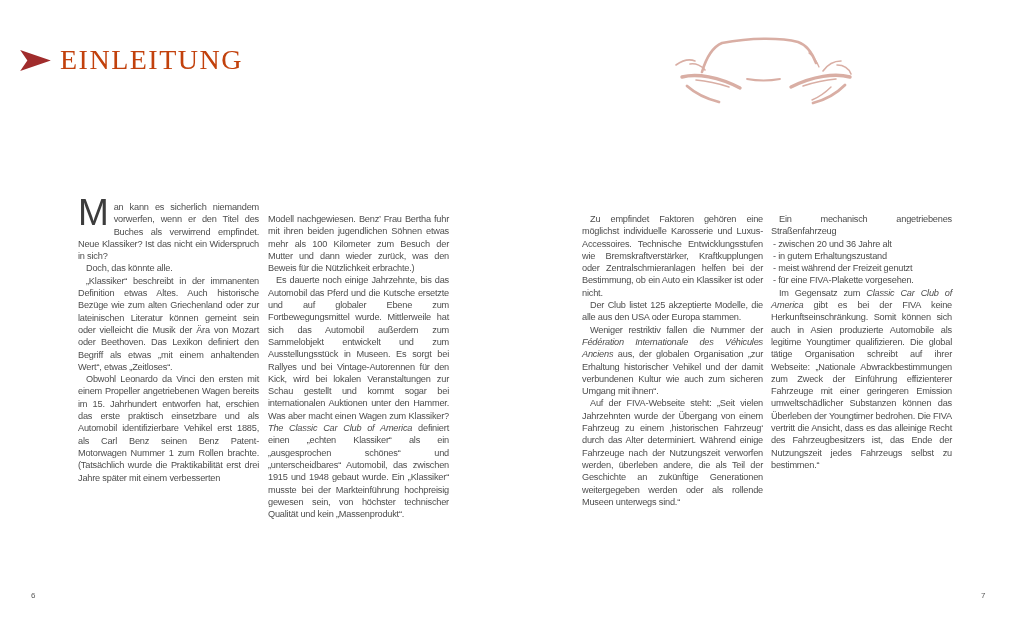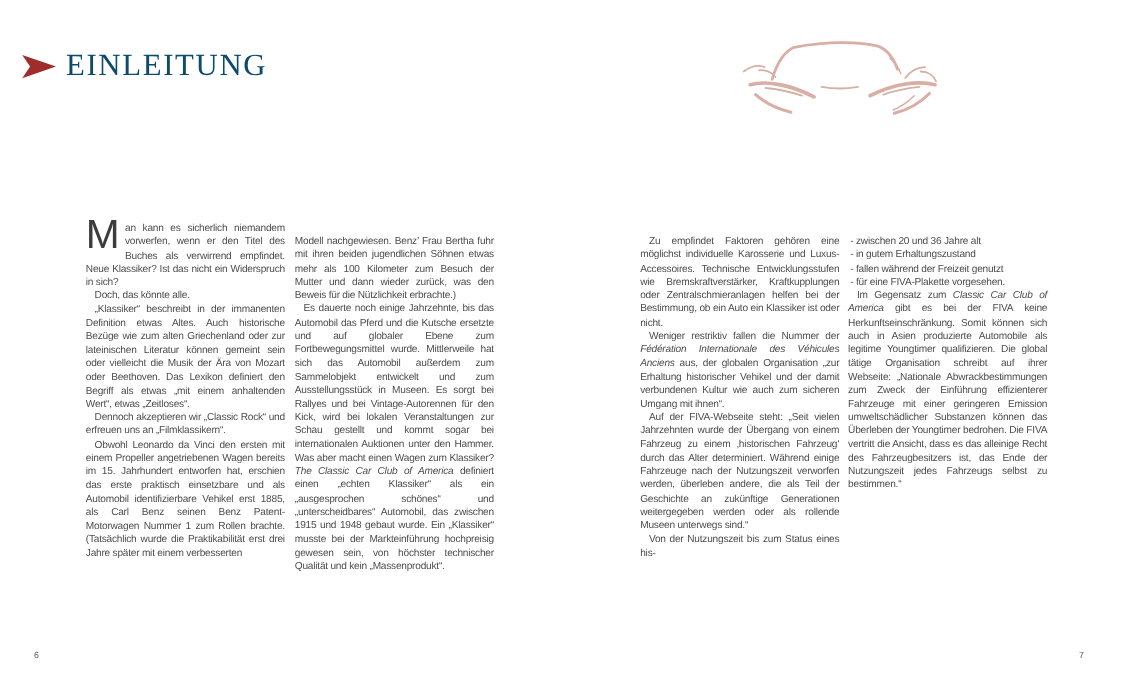"EINLEITUNG" .heading h1 { color: #0c4a6e -> #c2410c }
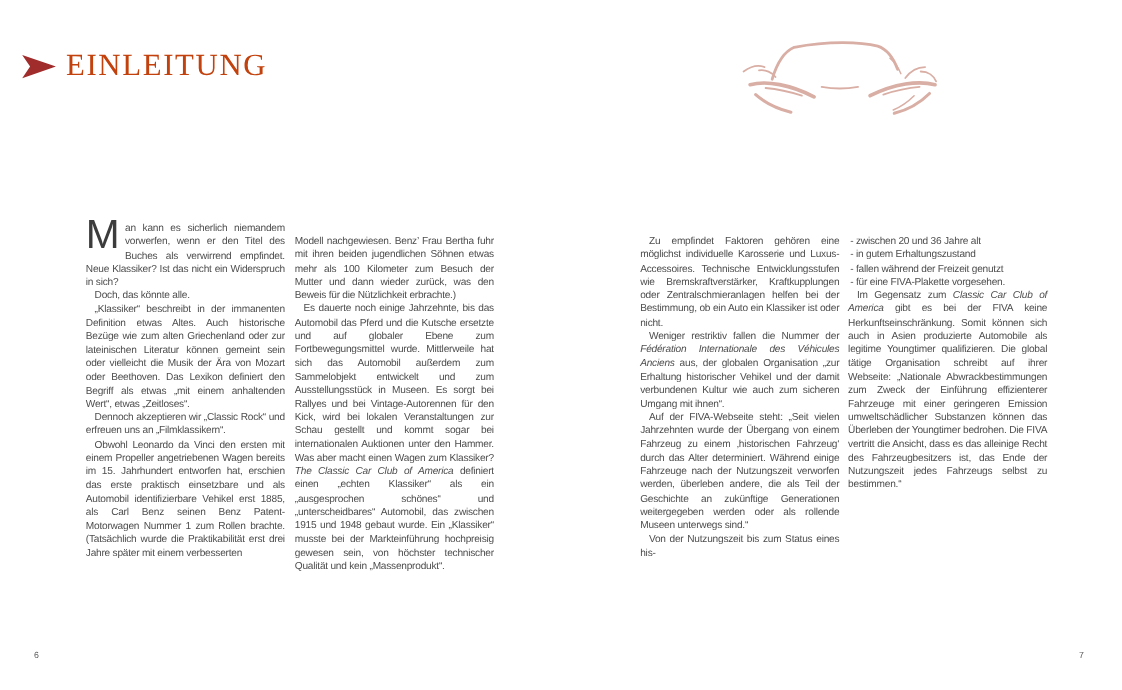"Ein mechanisch angetriebenes" p { html: none -> <p><span>Ein mechanisch angetriebenes Straßenfahrzeug</span></p> }
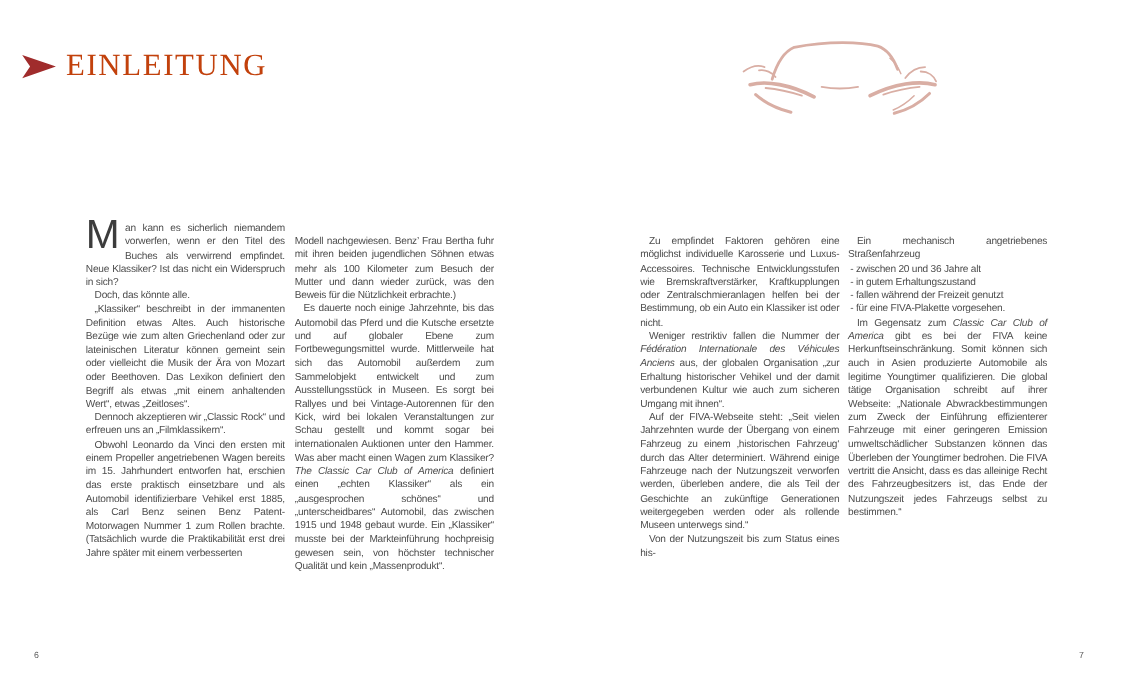"- fallen während der Freizeit" span { text: fallen -> meist }
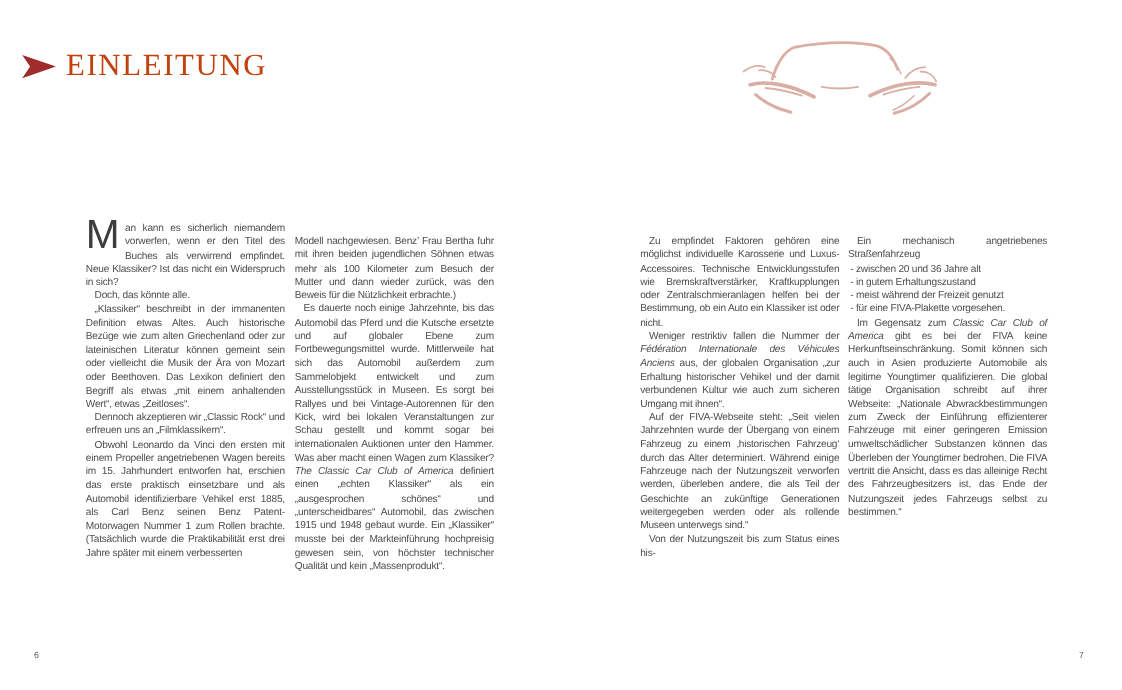"Der Club listet 125 akzeptierte" p { html: none -> <p><span>Der Club listet 125 akzeptierte Modelle, die alle aus den USA oder Europa stammen.</span></p> }
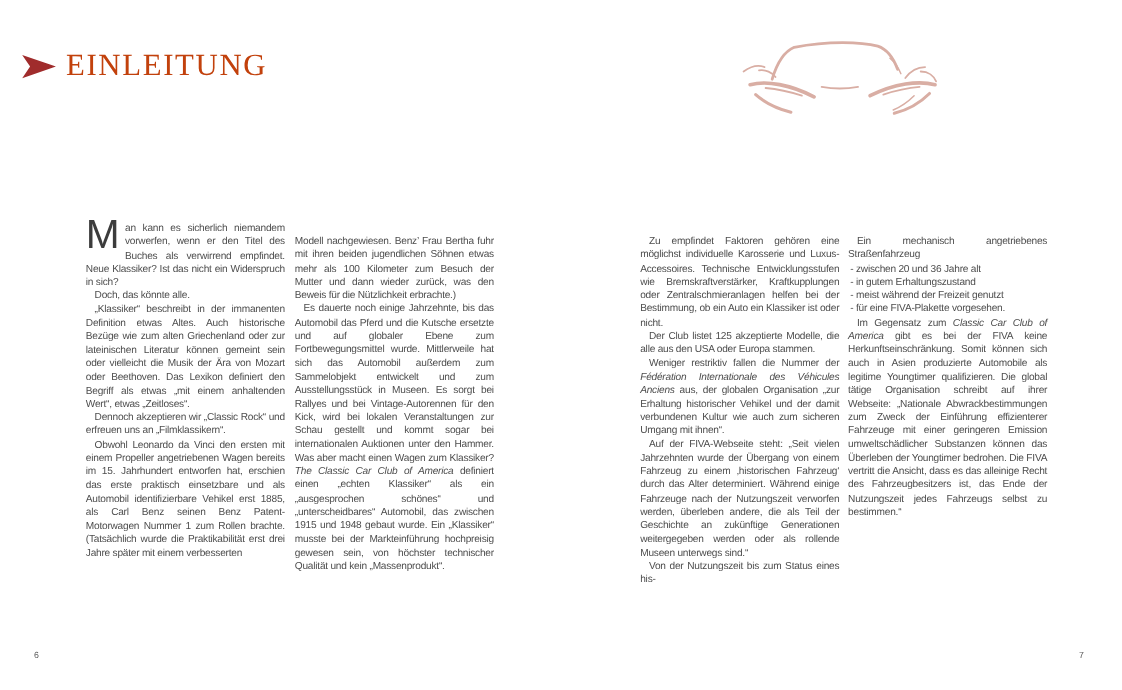"Dennoch akzeptieren wir „Classic Rock“" p { html: <p><span>Dennoch akzeptieren wir „Classic Rock“ und erfreuen uns an „Filmklassikern“.</span></p> -> none }
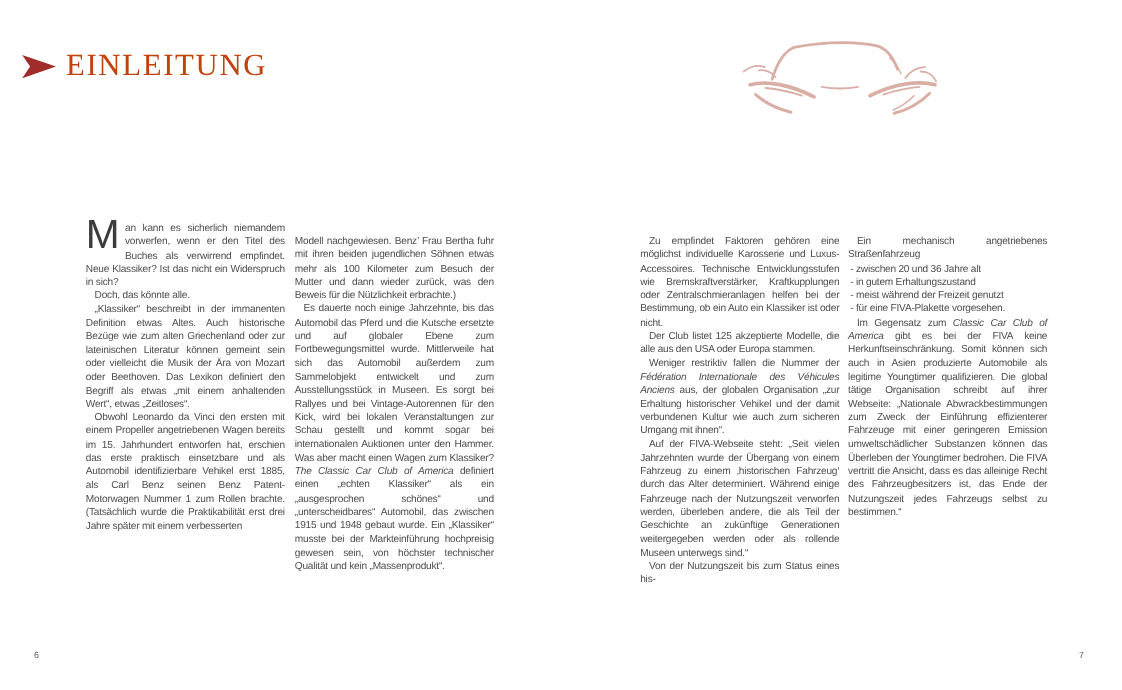"Von der Nutzungszeit bis zum" p { html: <p><span>Von der Nutzungszeit bis zum Status eines his-</span></p> -> none }
